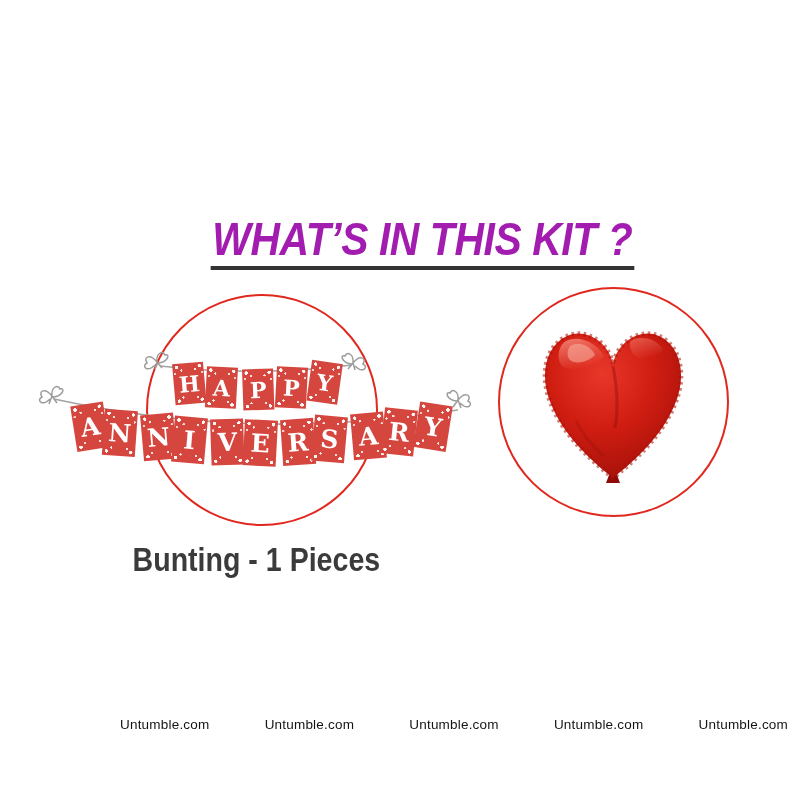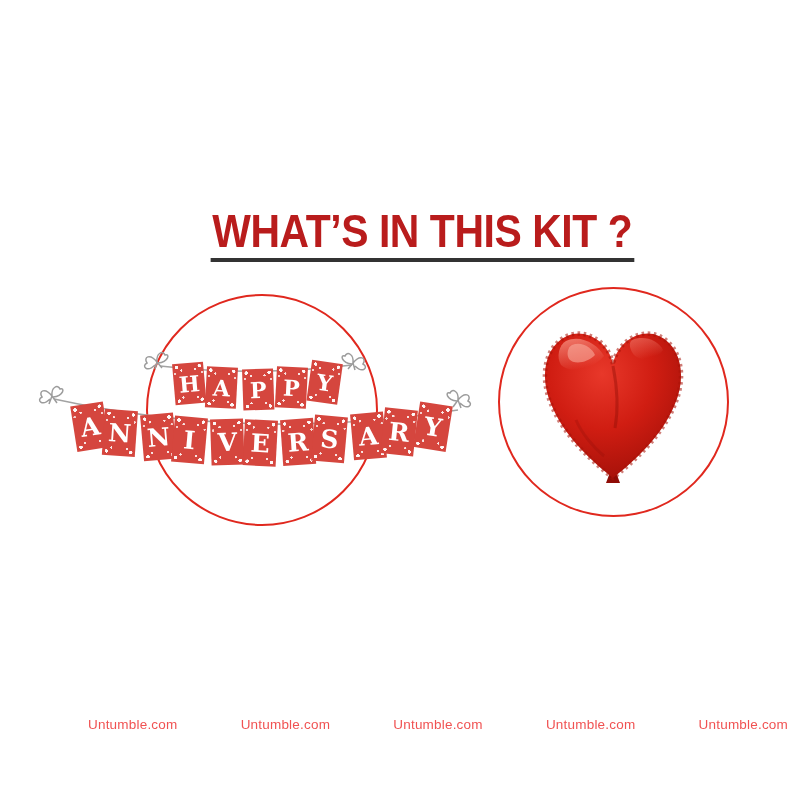"WHAT’S IN THIS KIT ?" .title-wrap h1 { color: #b91c1c -> #a21caf; font-style: none -> italic; margin: 8px -> 16px }
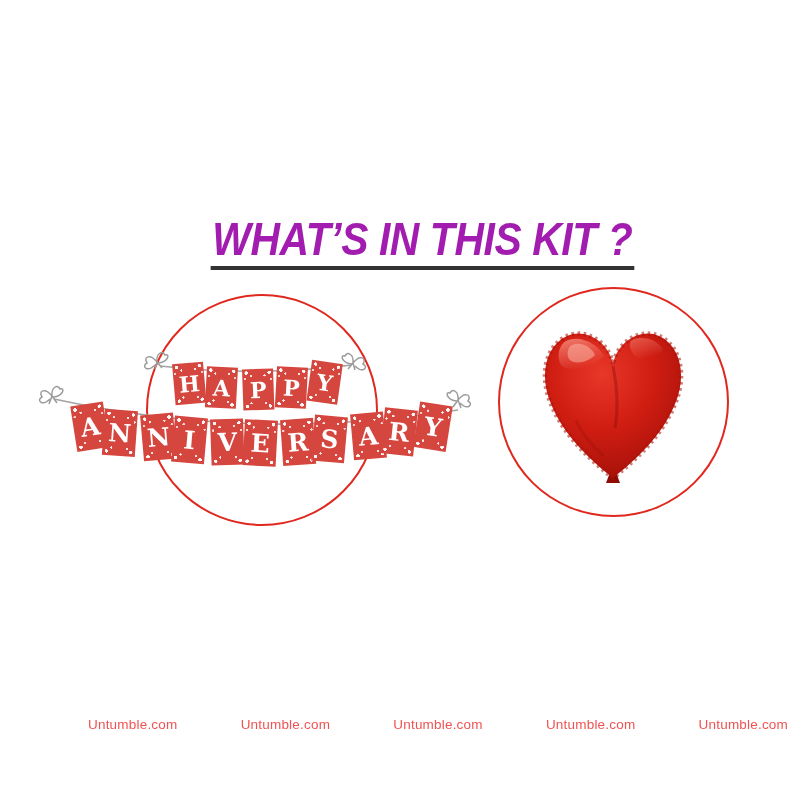"Bunting - 1 Pieces" div.item-label { html: none -> <div> <span>Bunting - 1 Pieces</span> </div> }
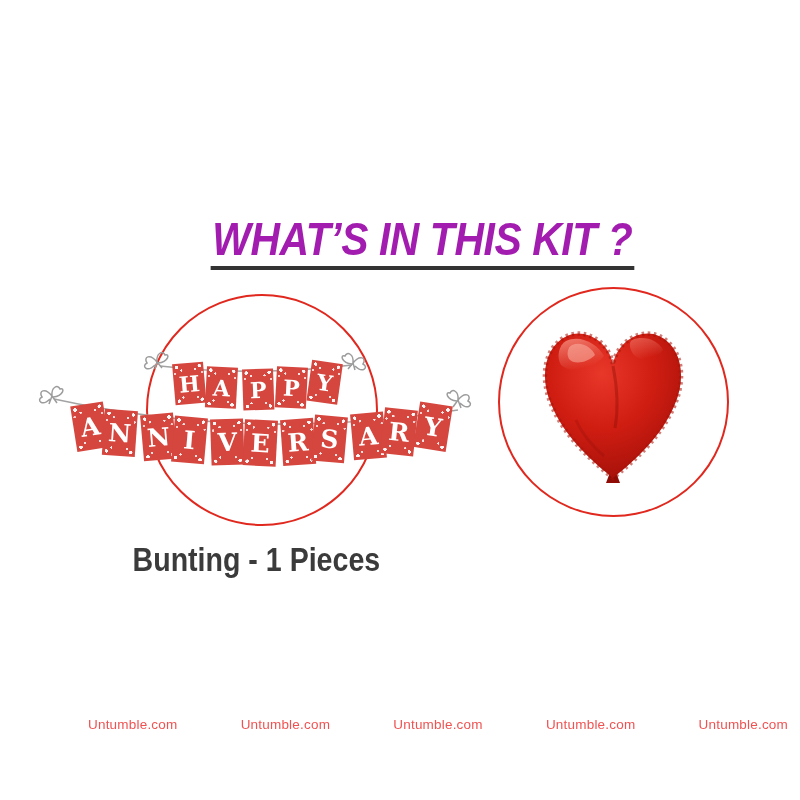"Untumble.com" .watermark { color: #ef4444 -> #000000; margin-left: none -> 32px }
